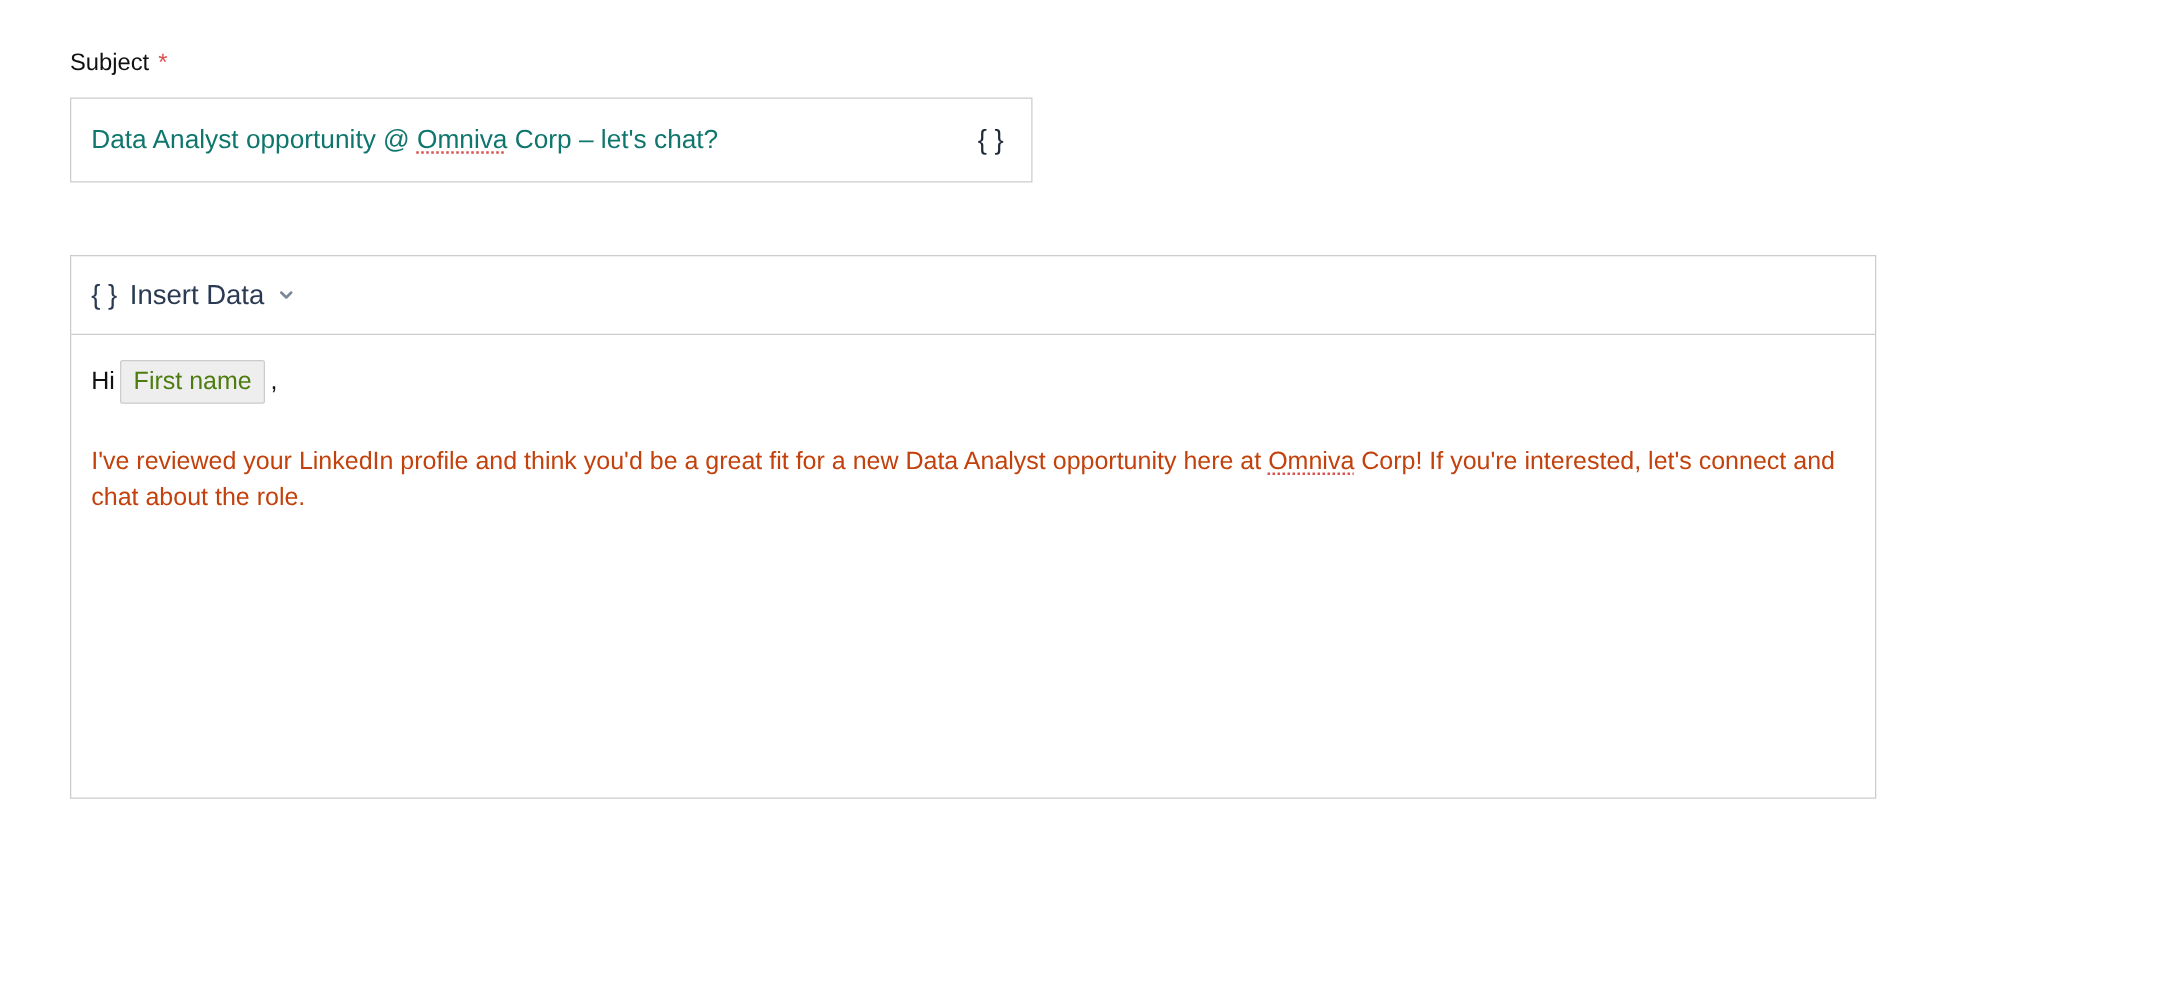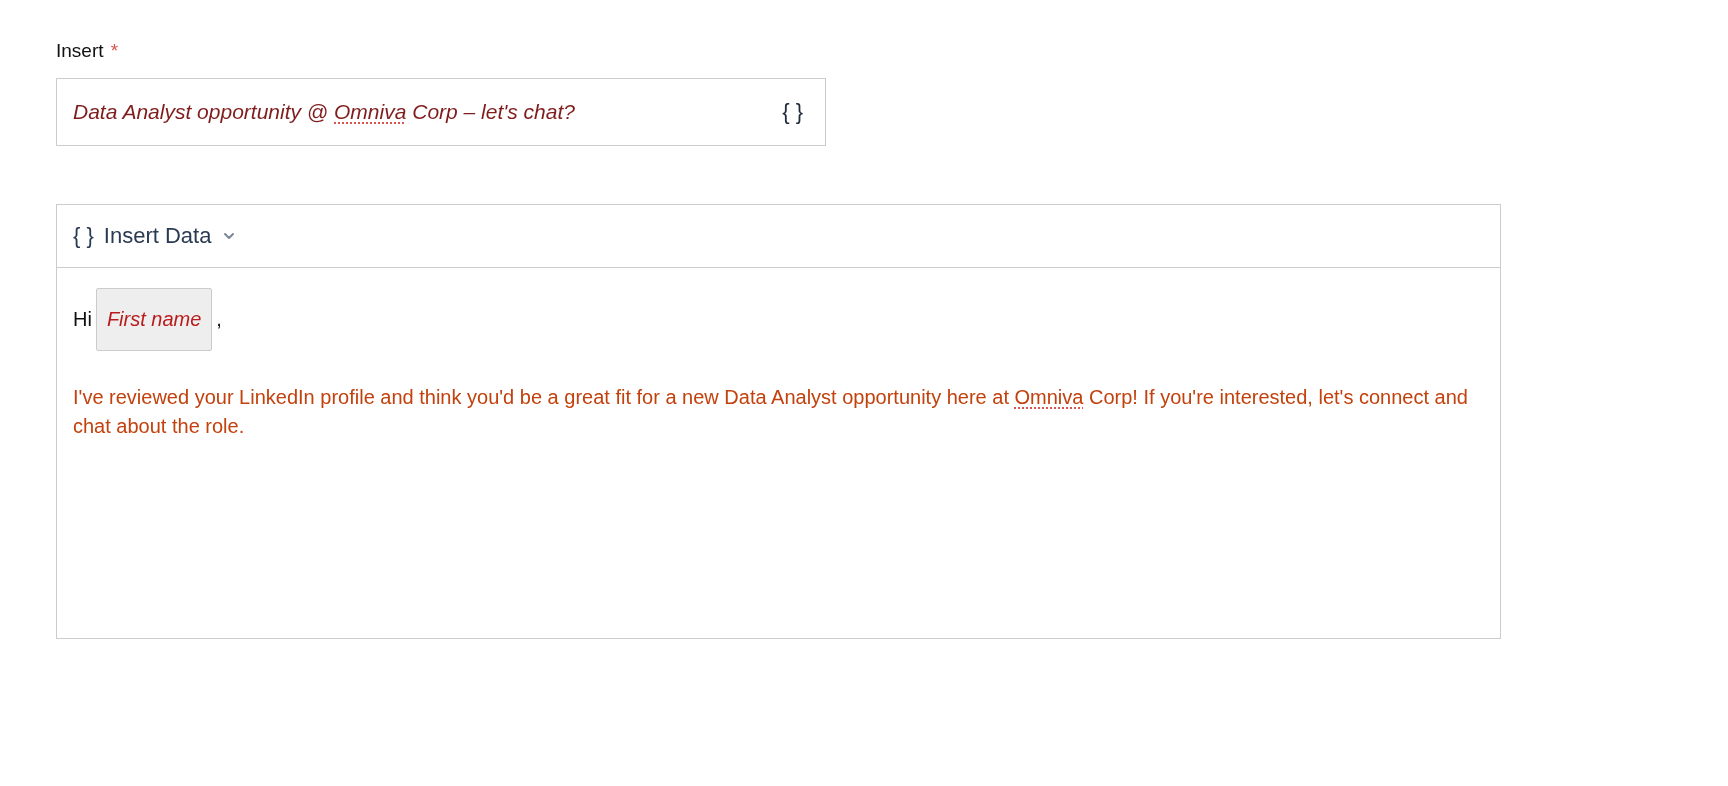"Insert" span { text: Insert -> Subject }
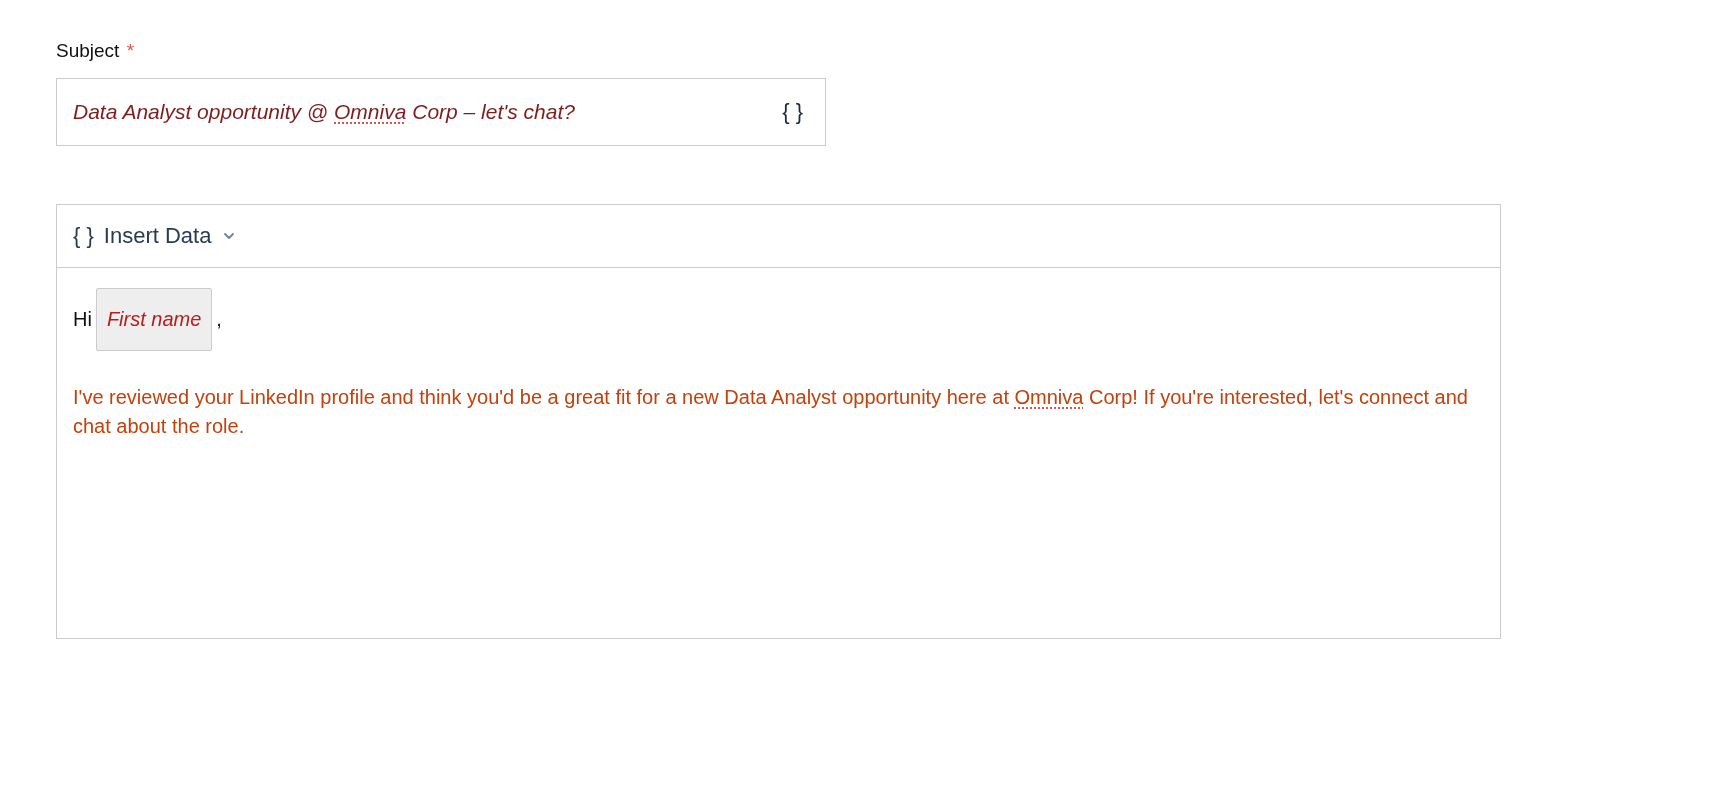"Data Analyst opportunity @ Omniva" .subject-input { color: #7f1d1d -> #0f766e; font-style: italic -> none }
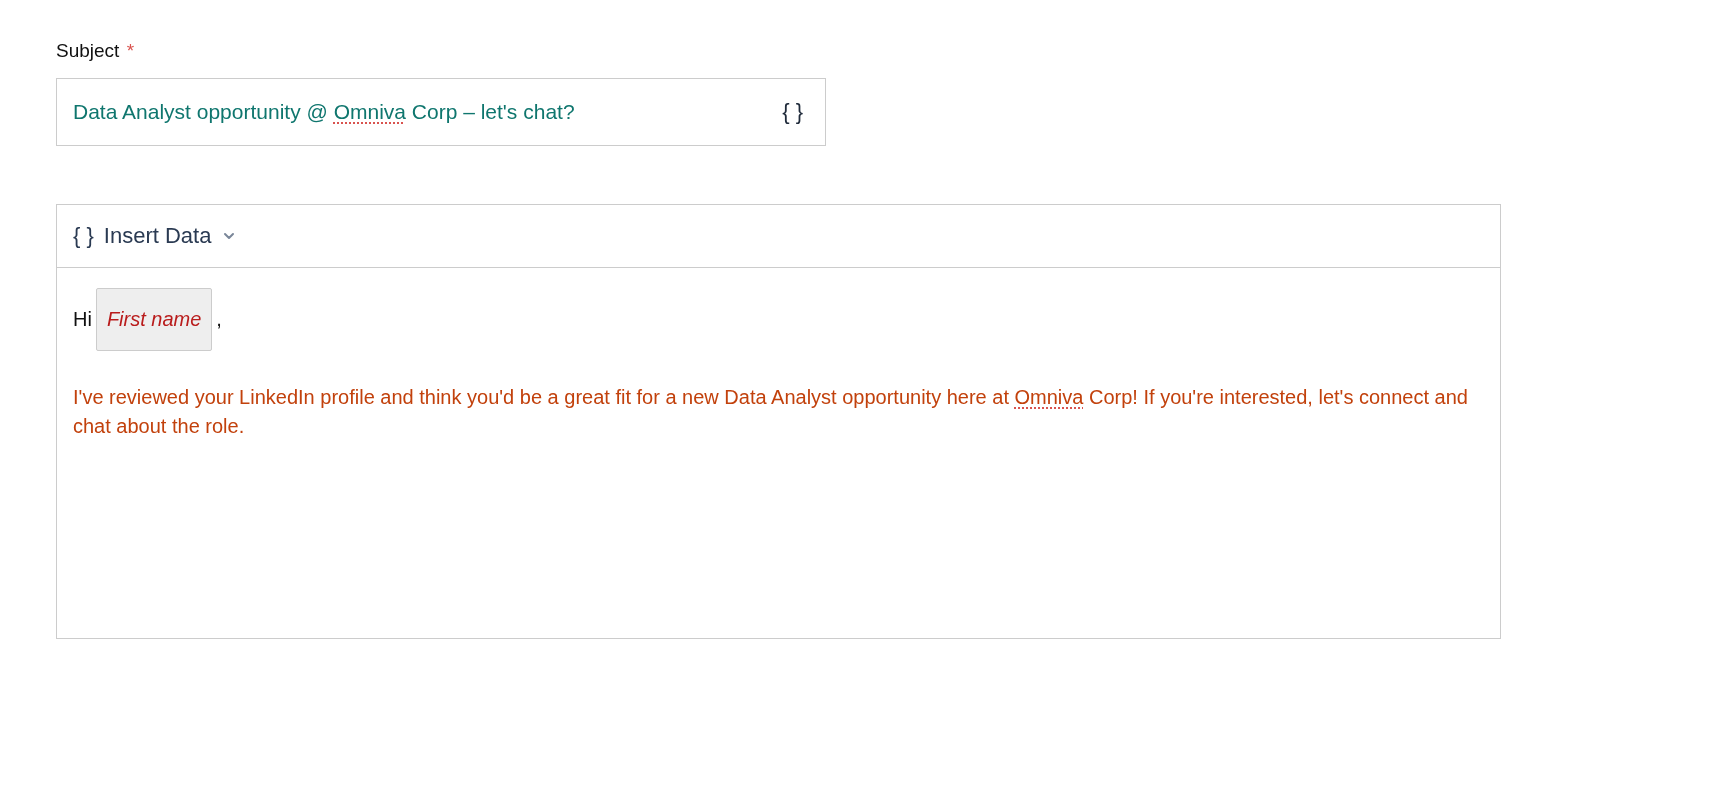"First name" .token-chip { color: #b91c1c -> #4d7c0f; font-style: italic -> none; padding: 16px 10px -> 2px 10px }
